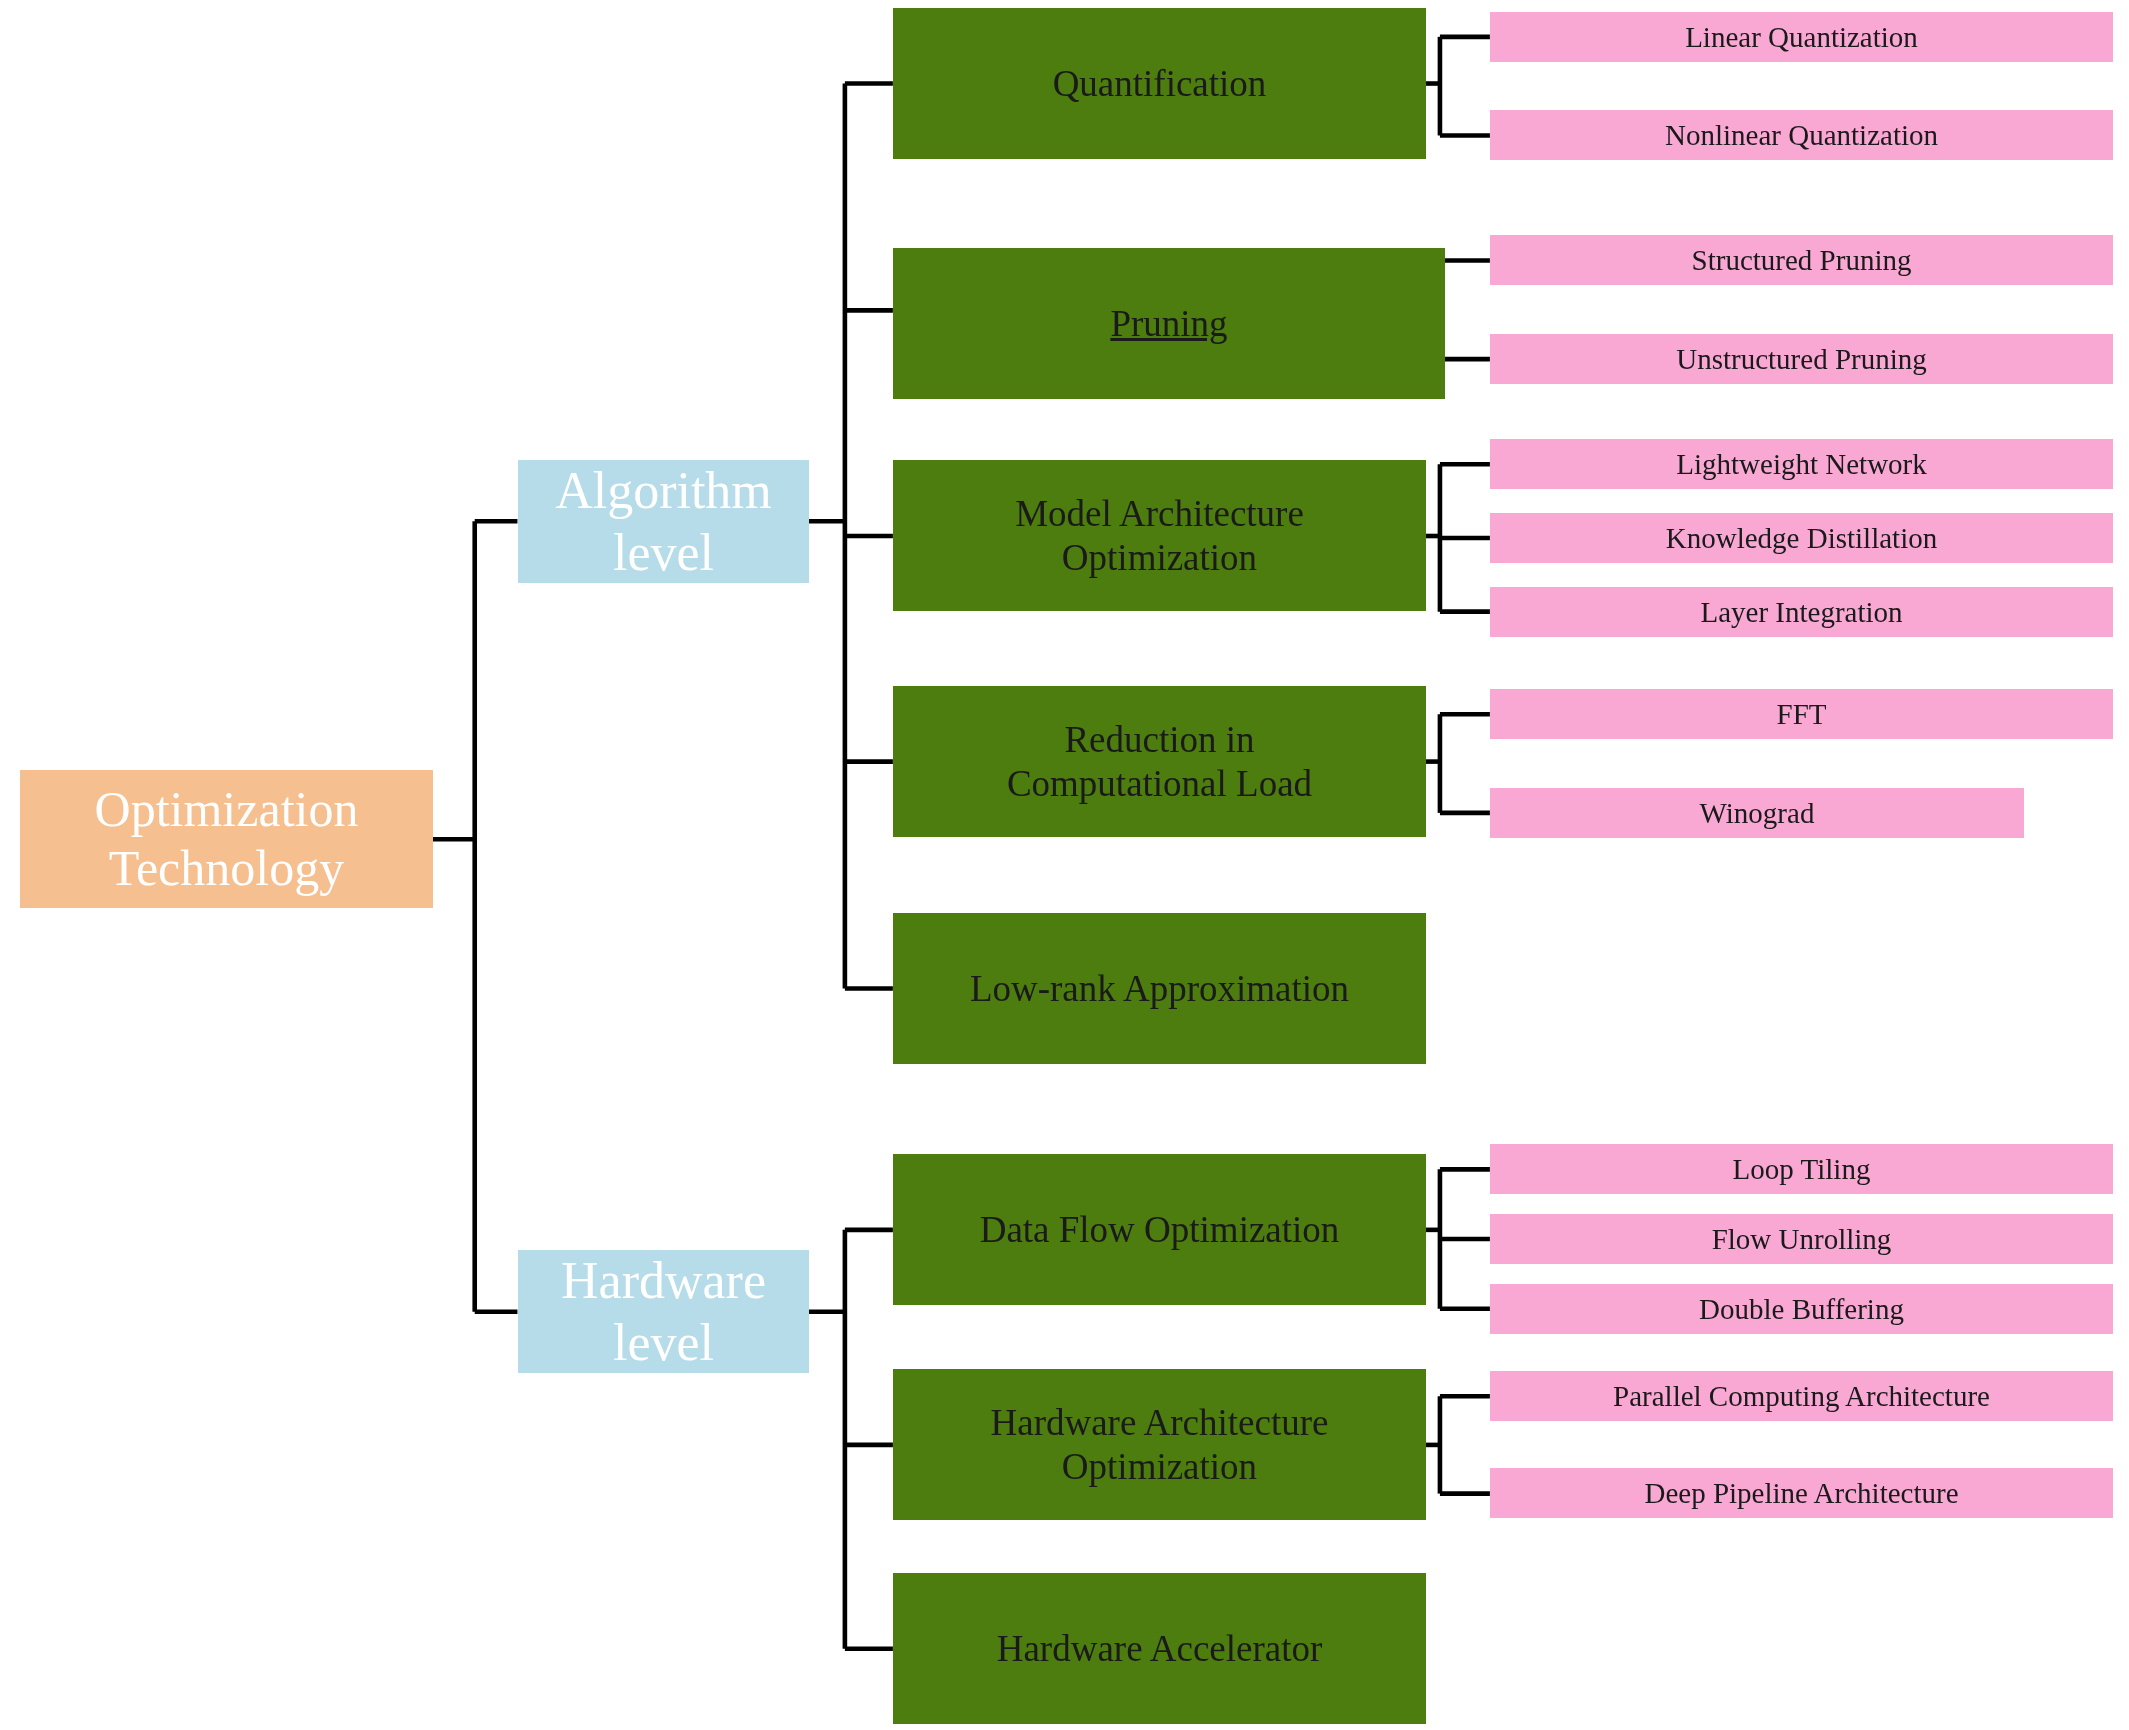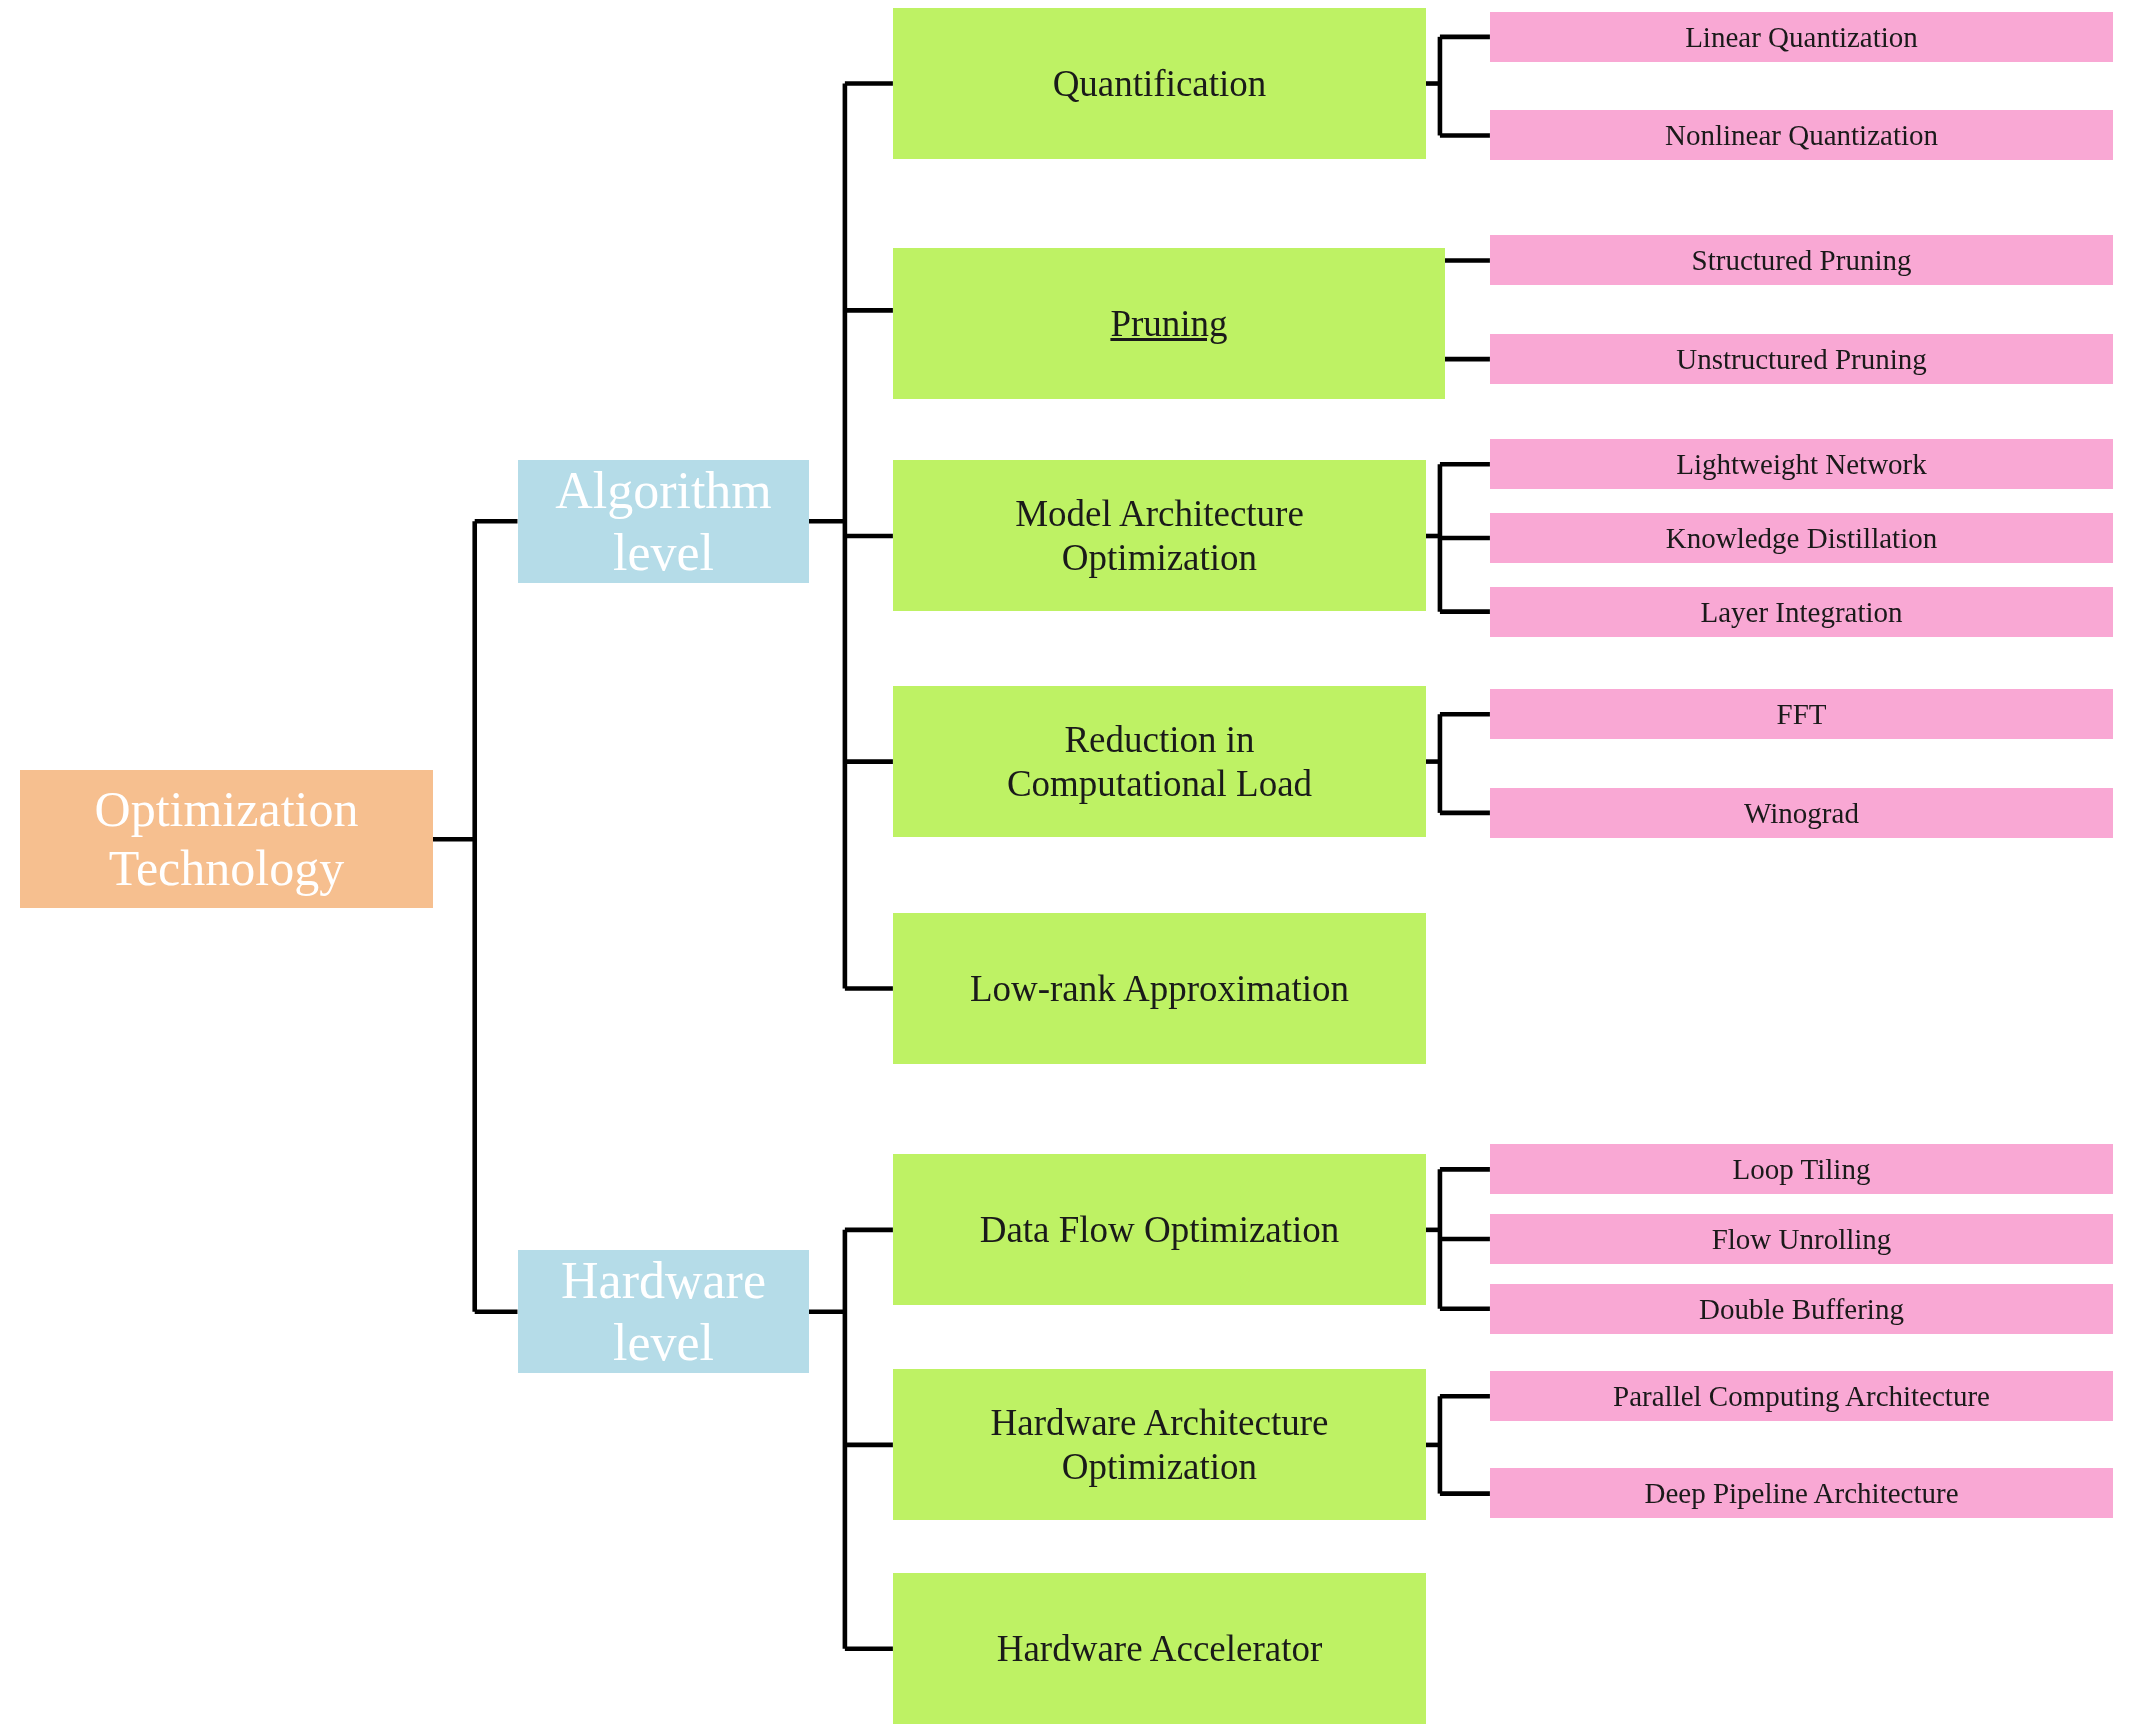"Quantification" .node.level3 { background: #bef264 -> #4d7c0f }
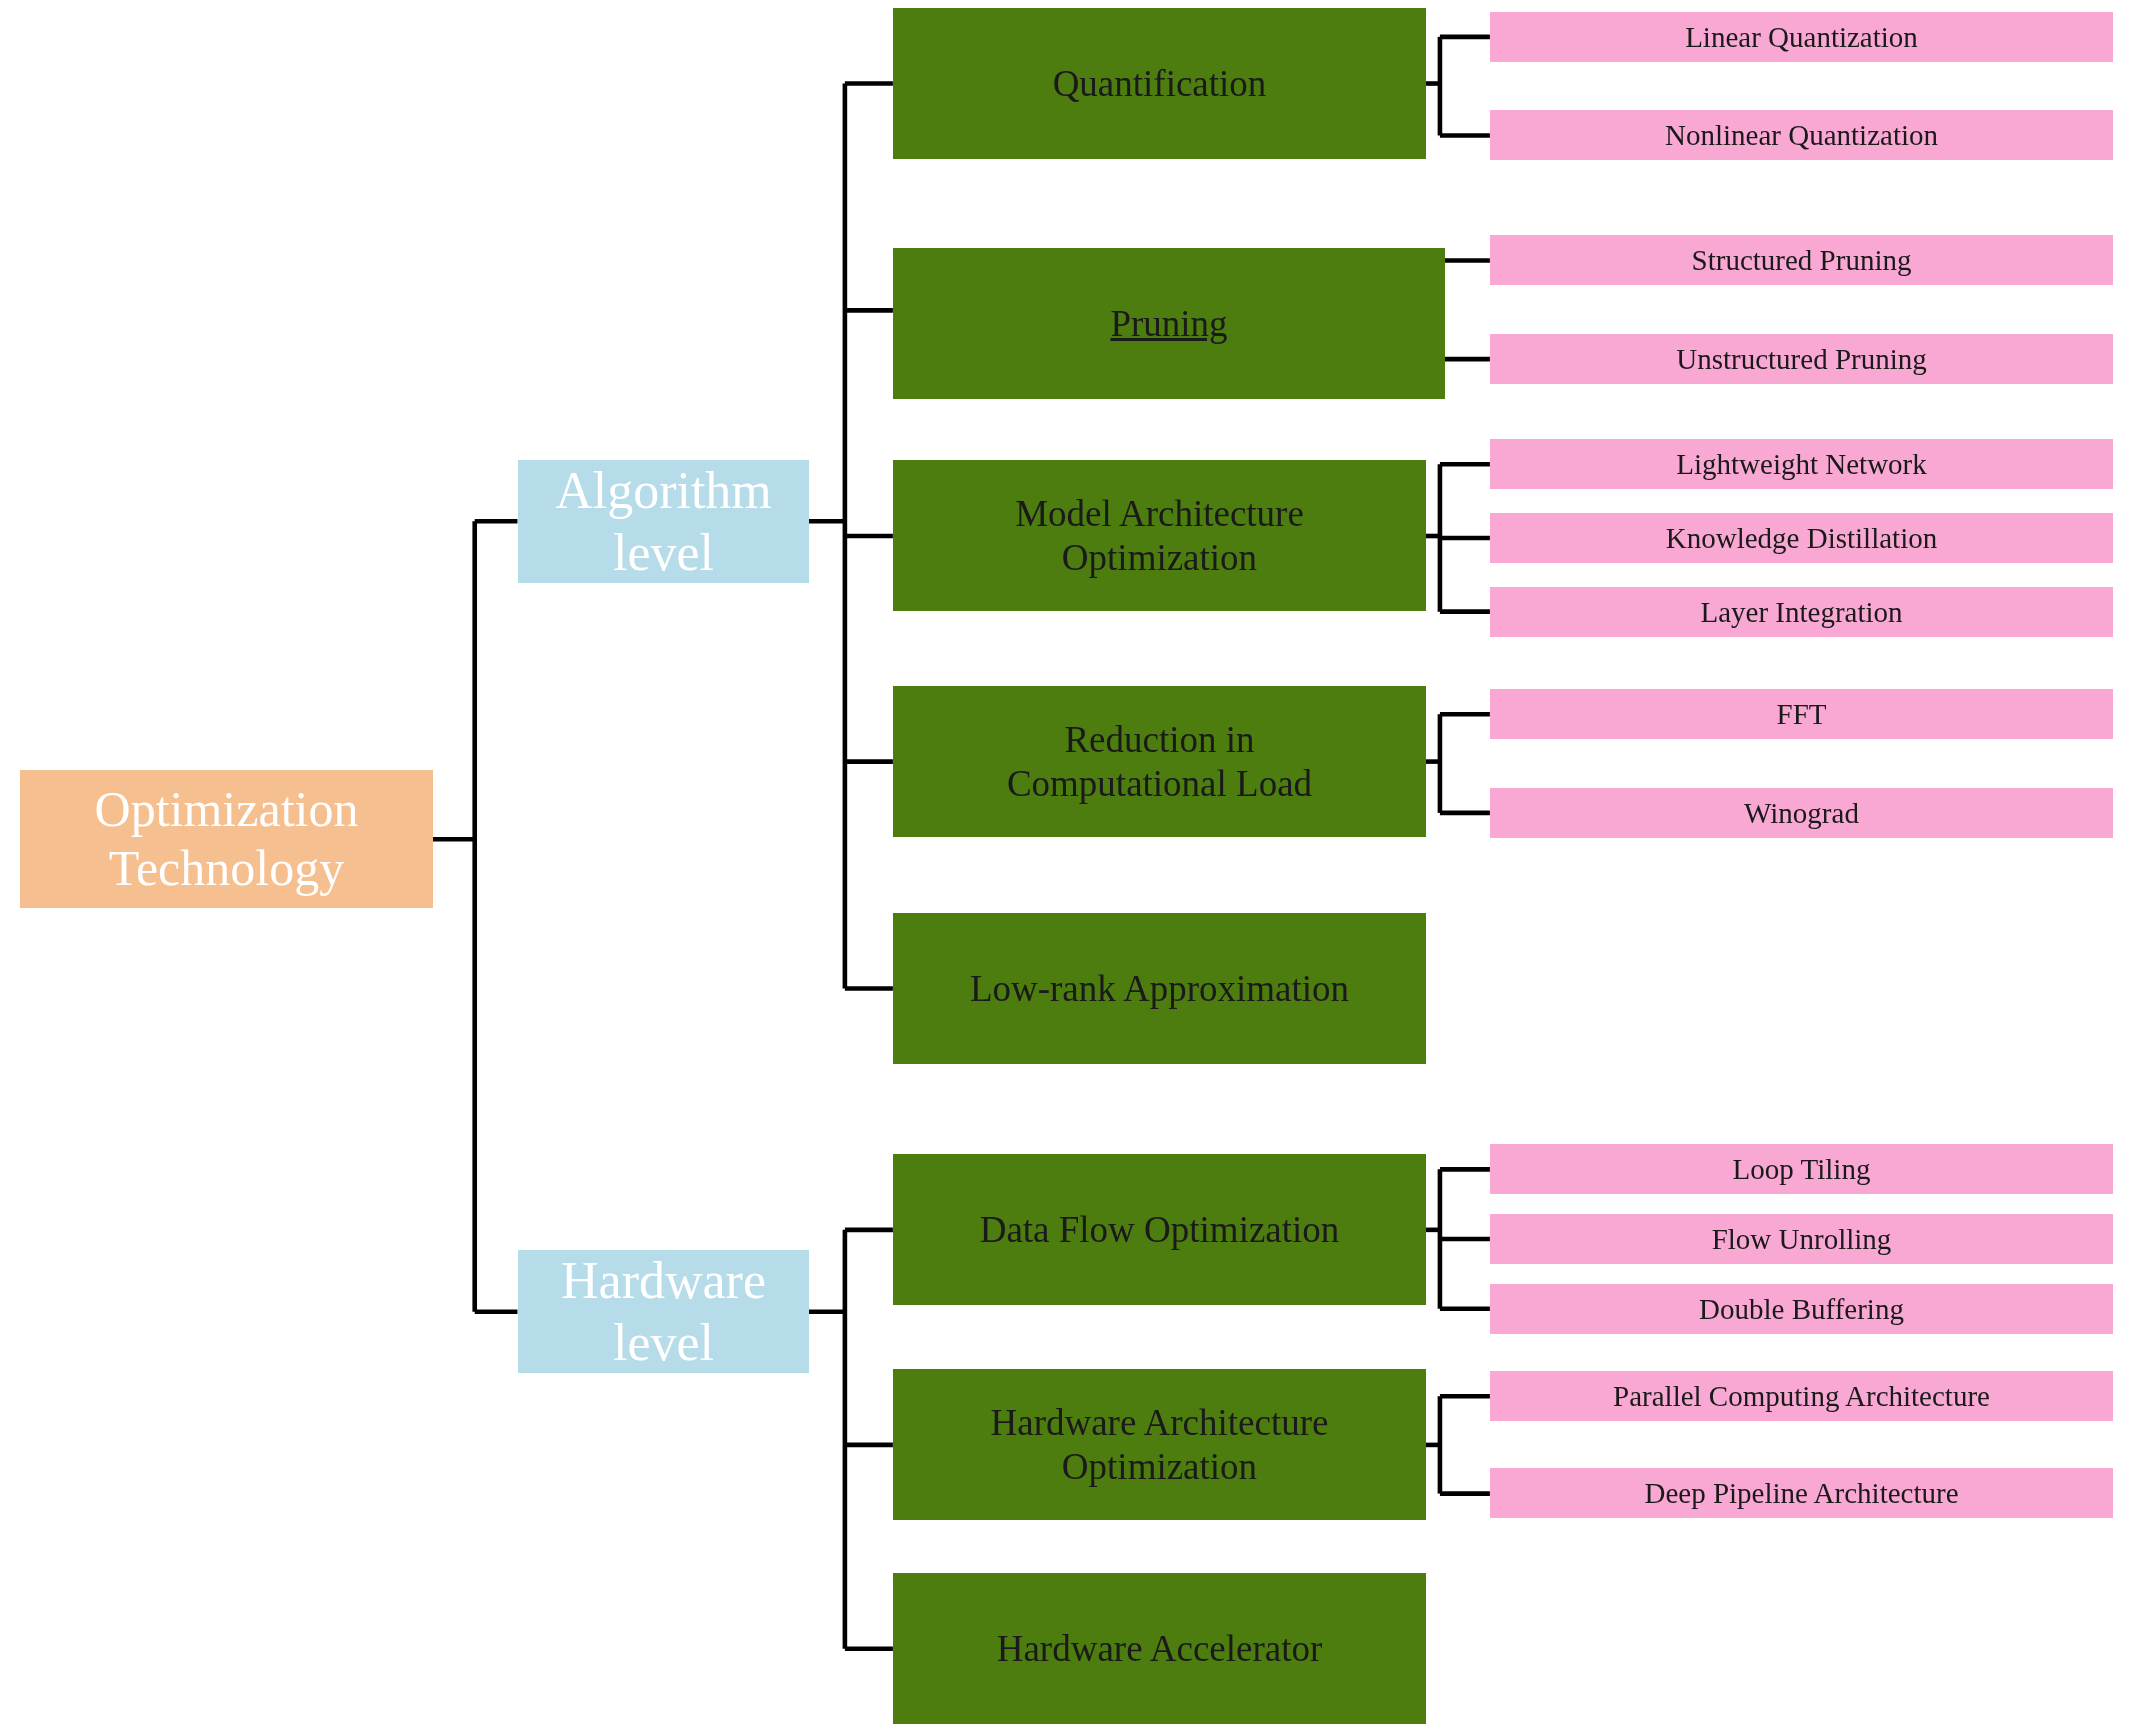"Winograd" div.node { width: 623px -> 534px }
